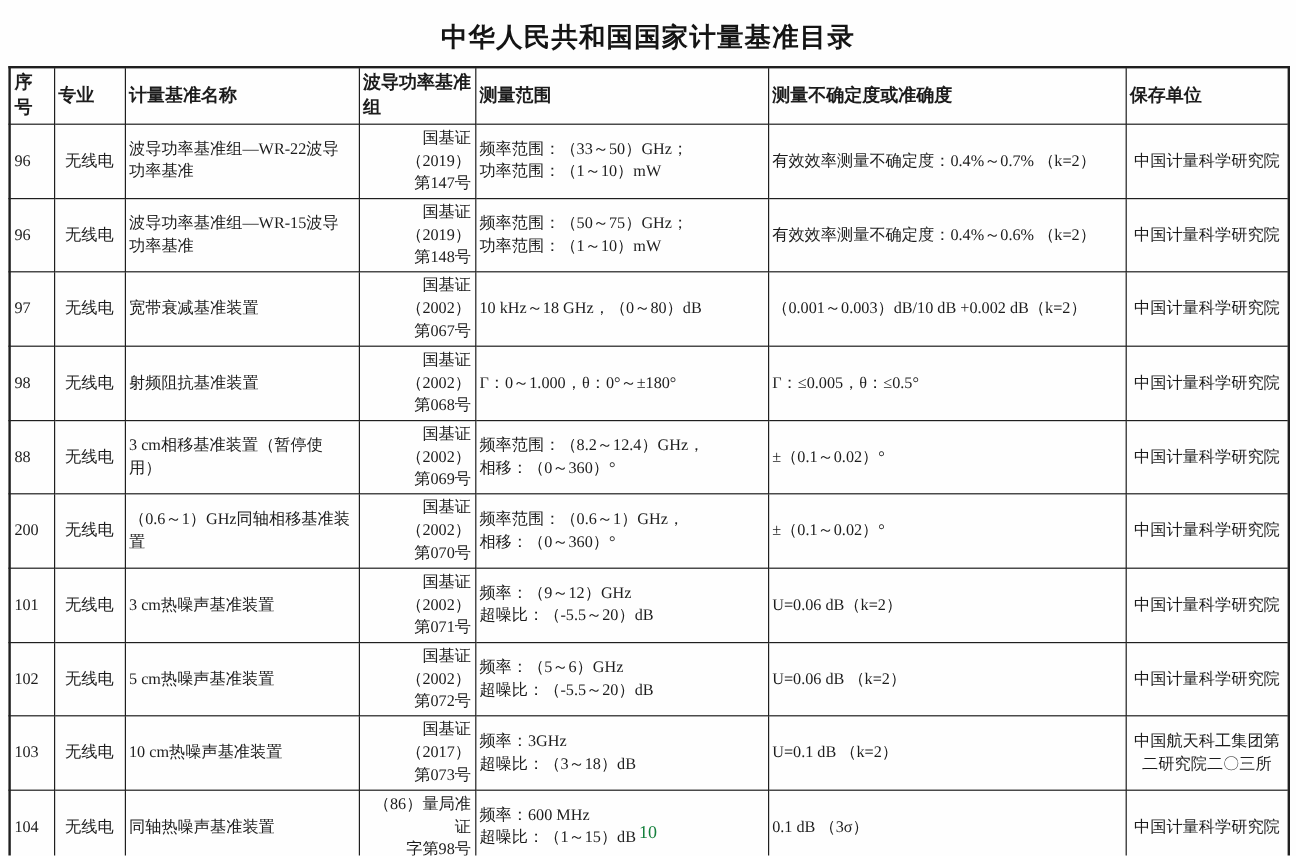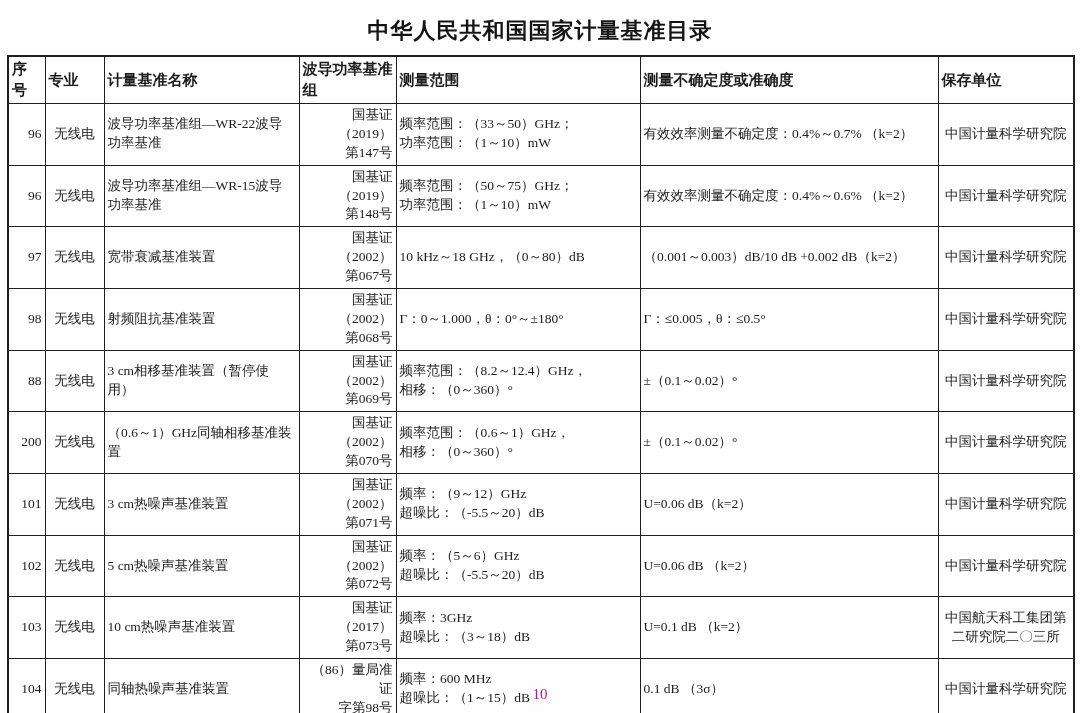"96" td.col-no { text-align: right -> left }
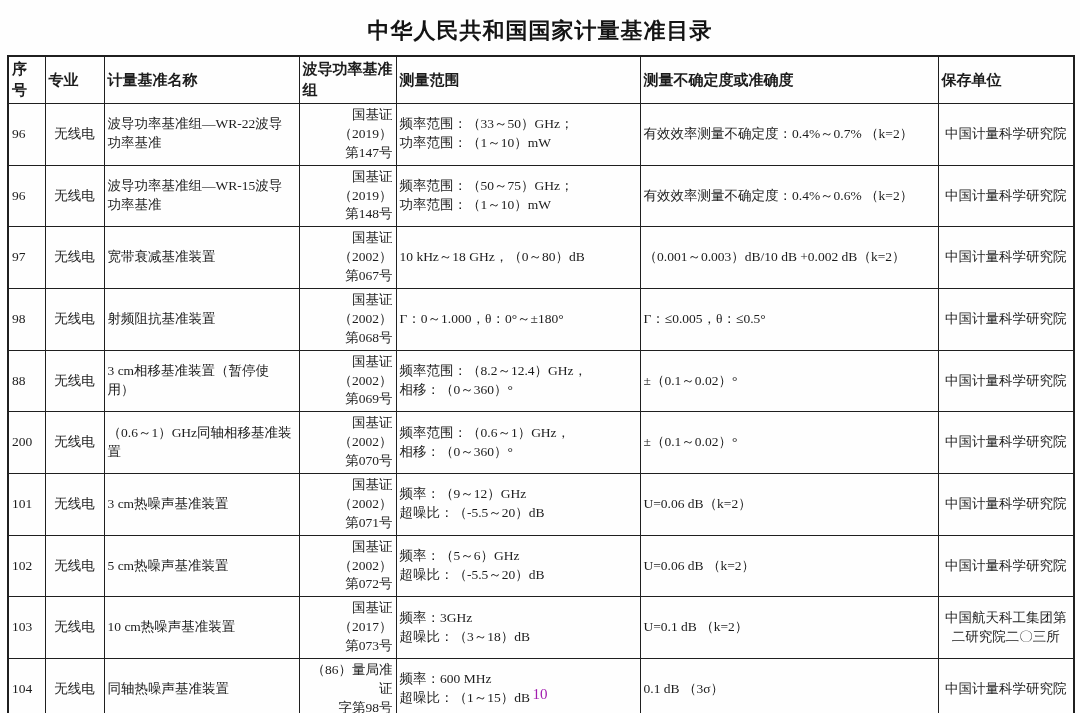"10" .page-number { color: #a21caf -> #15803d }
